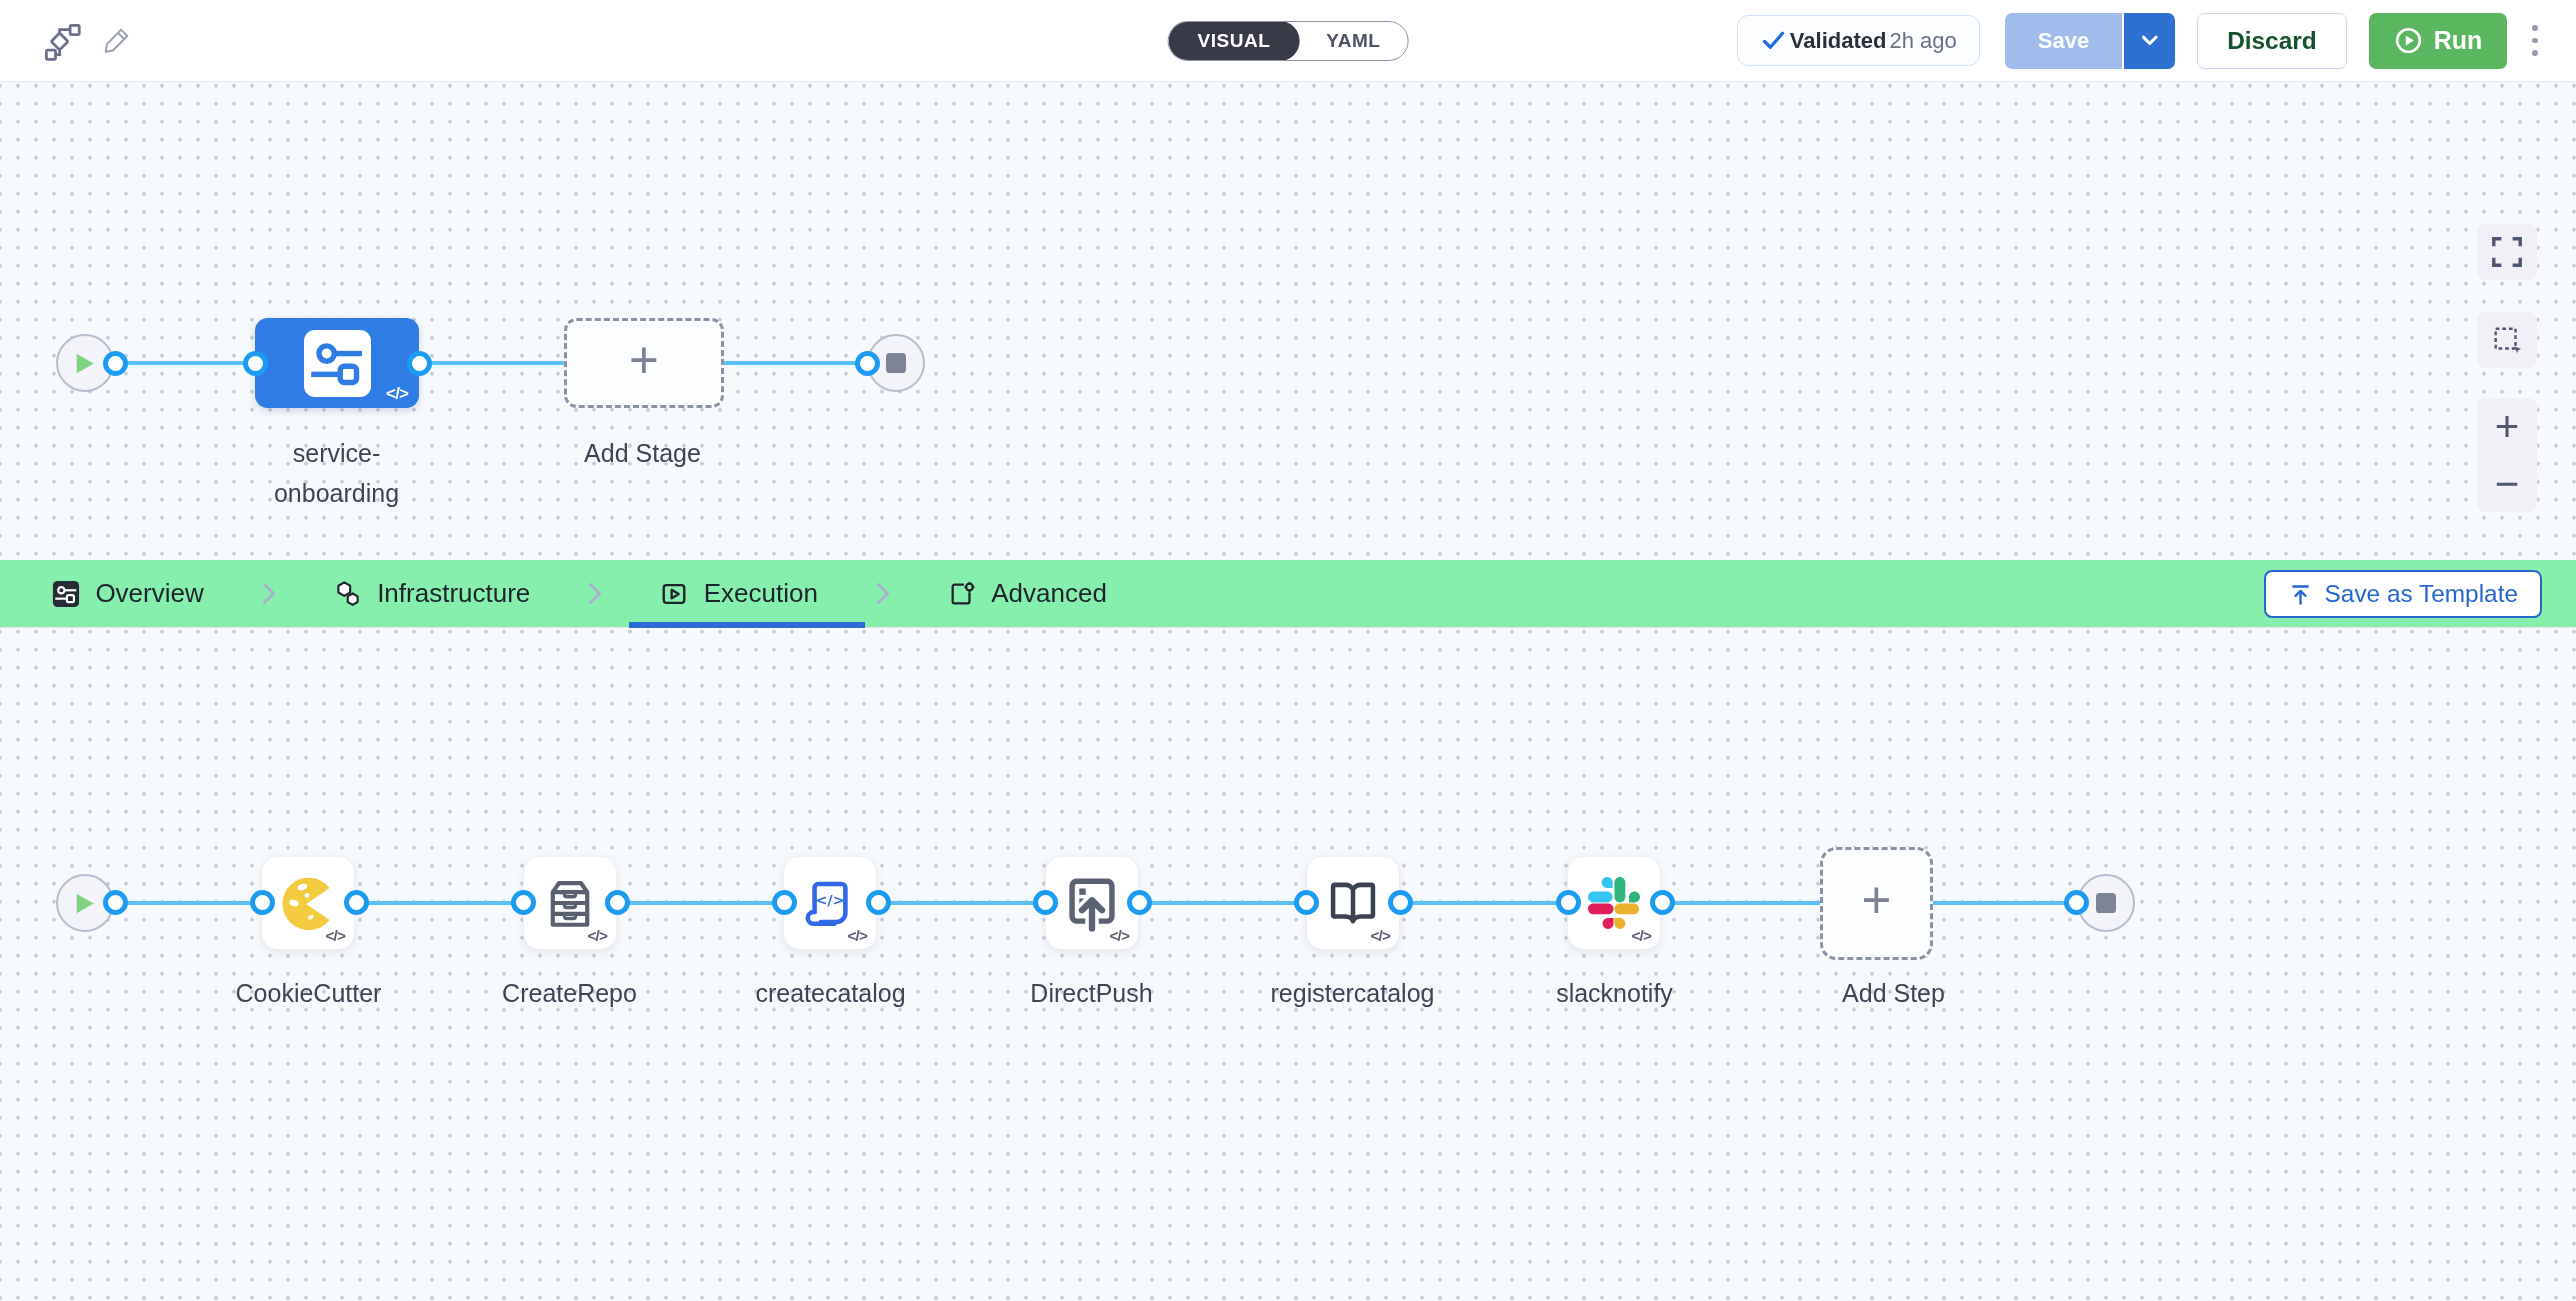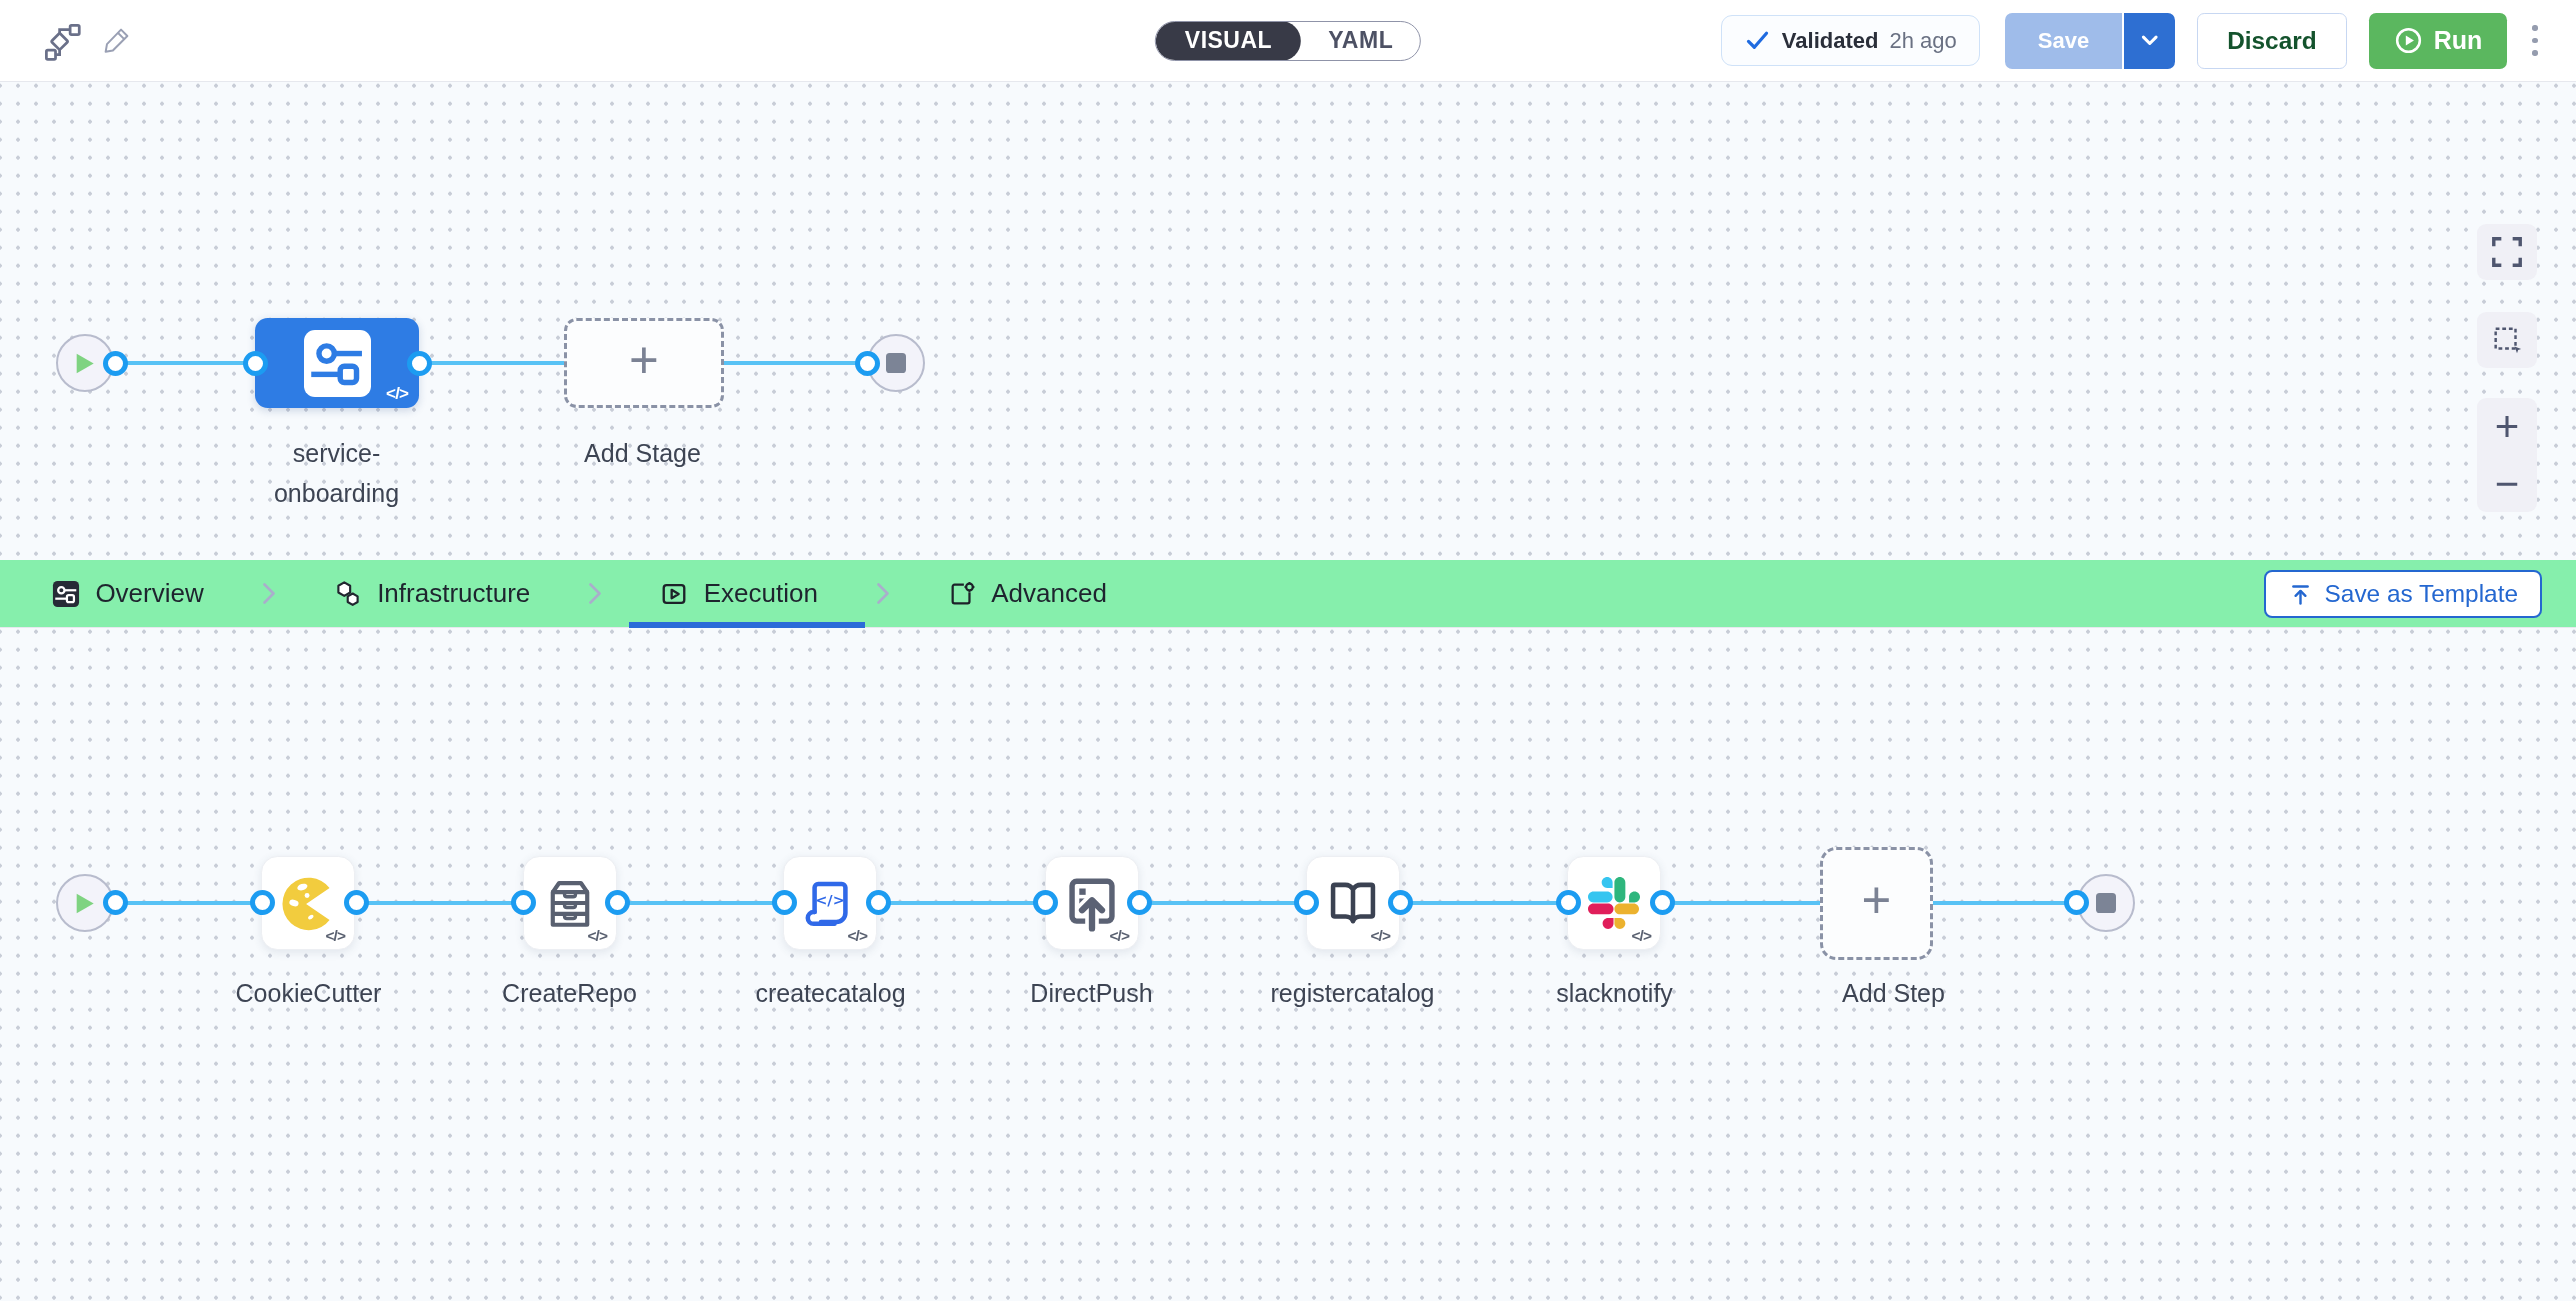"VISUAL" .mode-seg { font-size: 23px -> 19px }
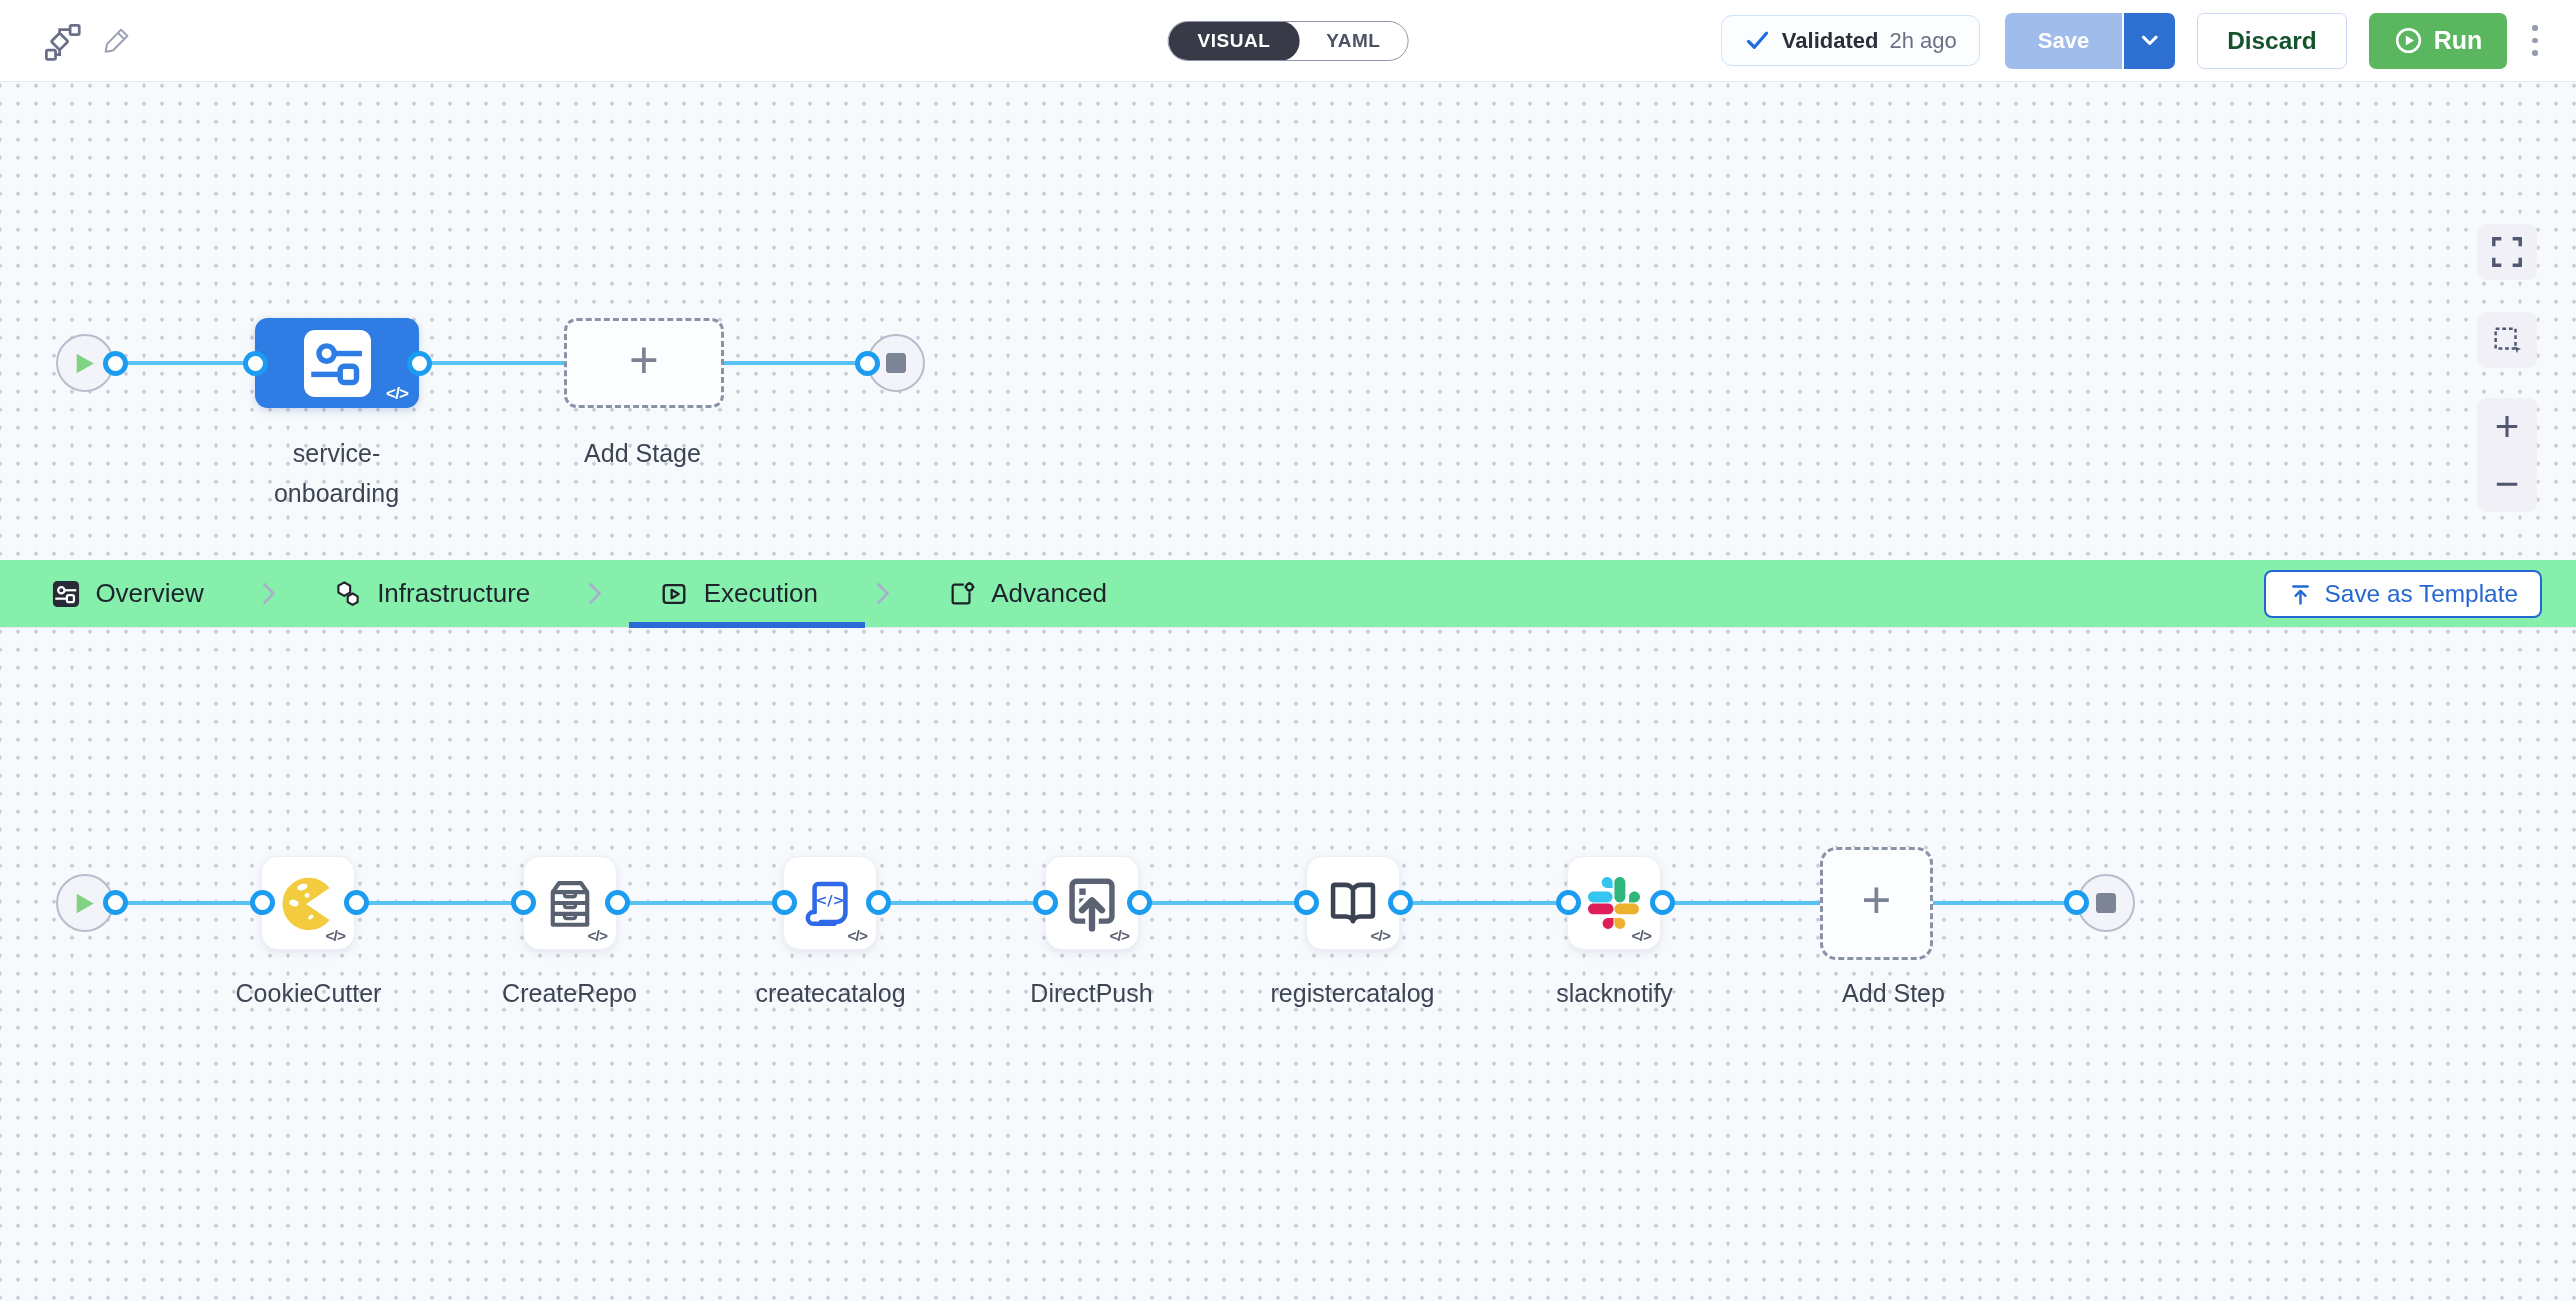"Validated" .validated-badge { gap: 11px -> 3px }
